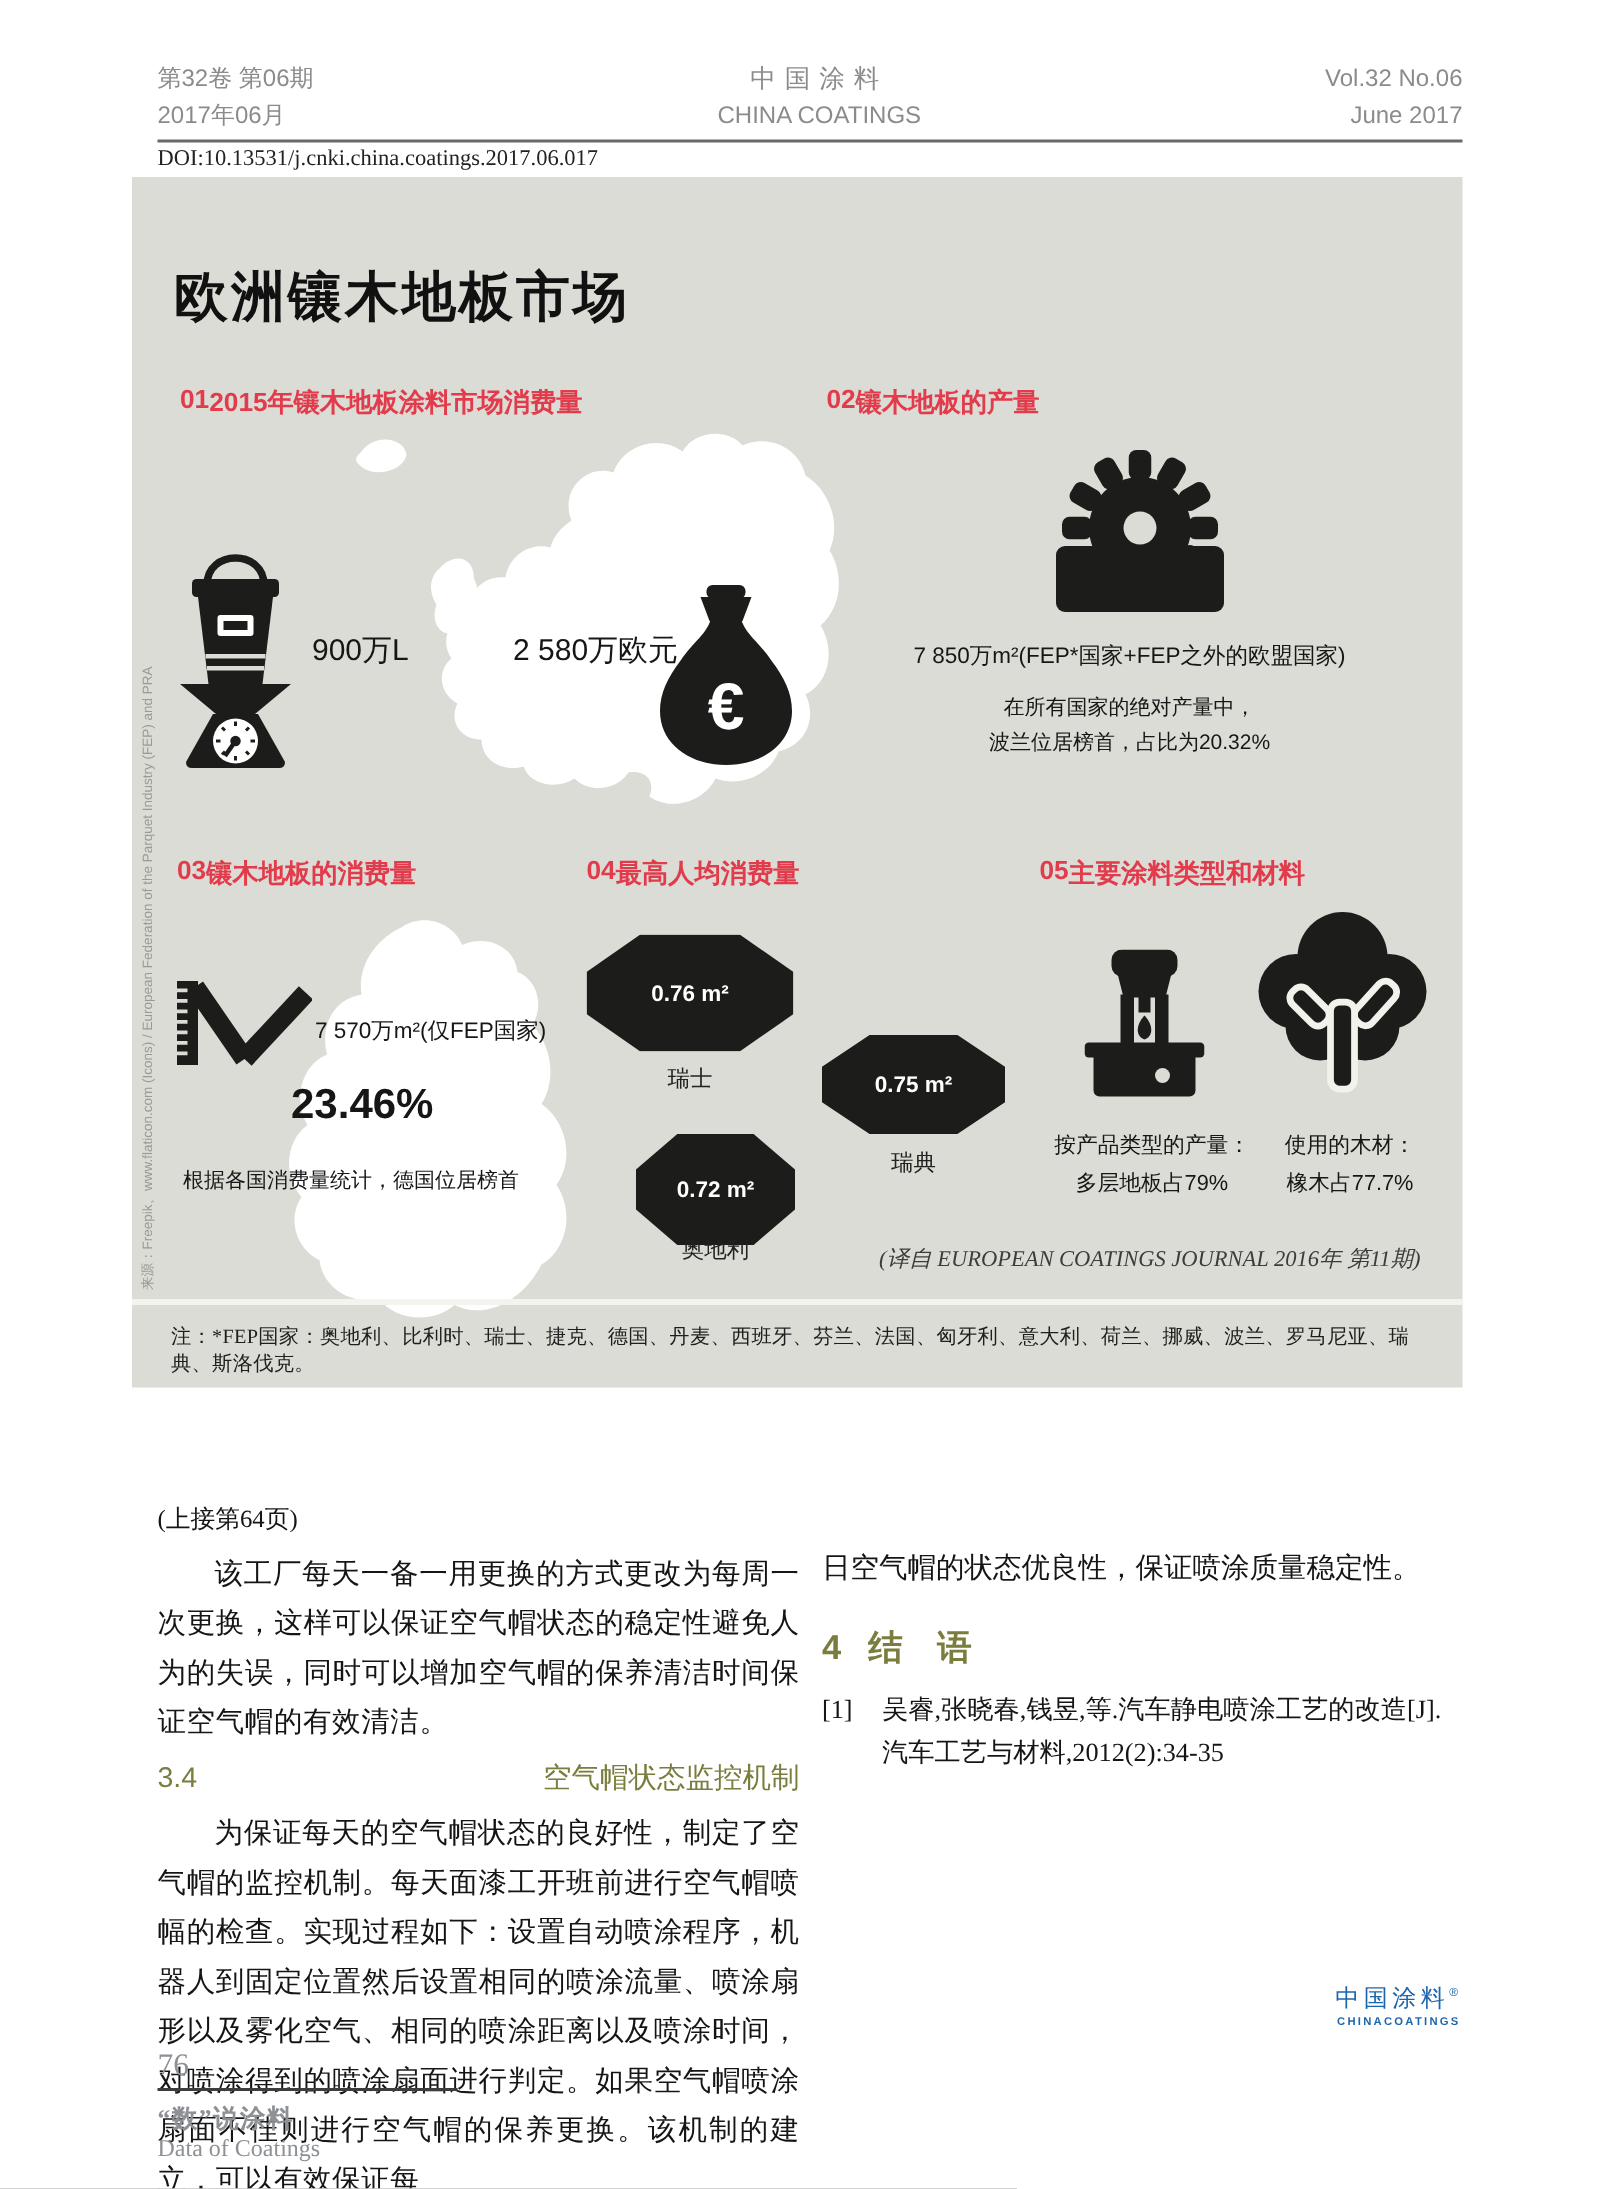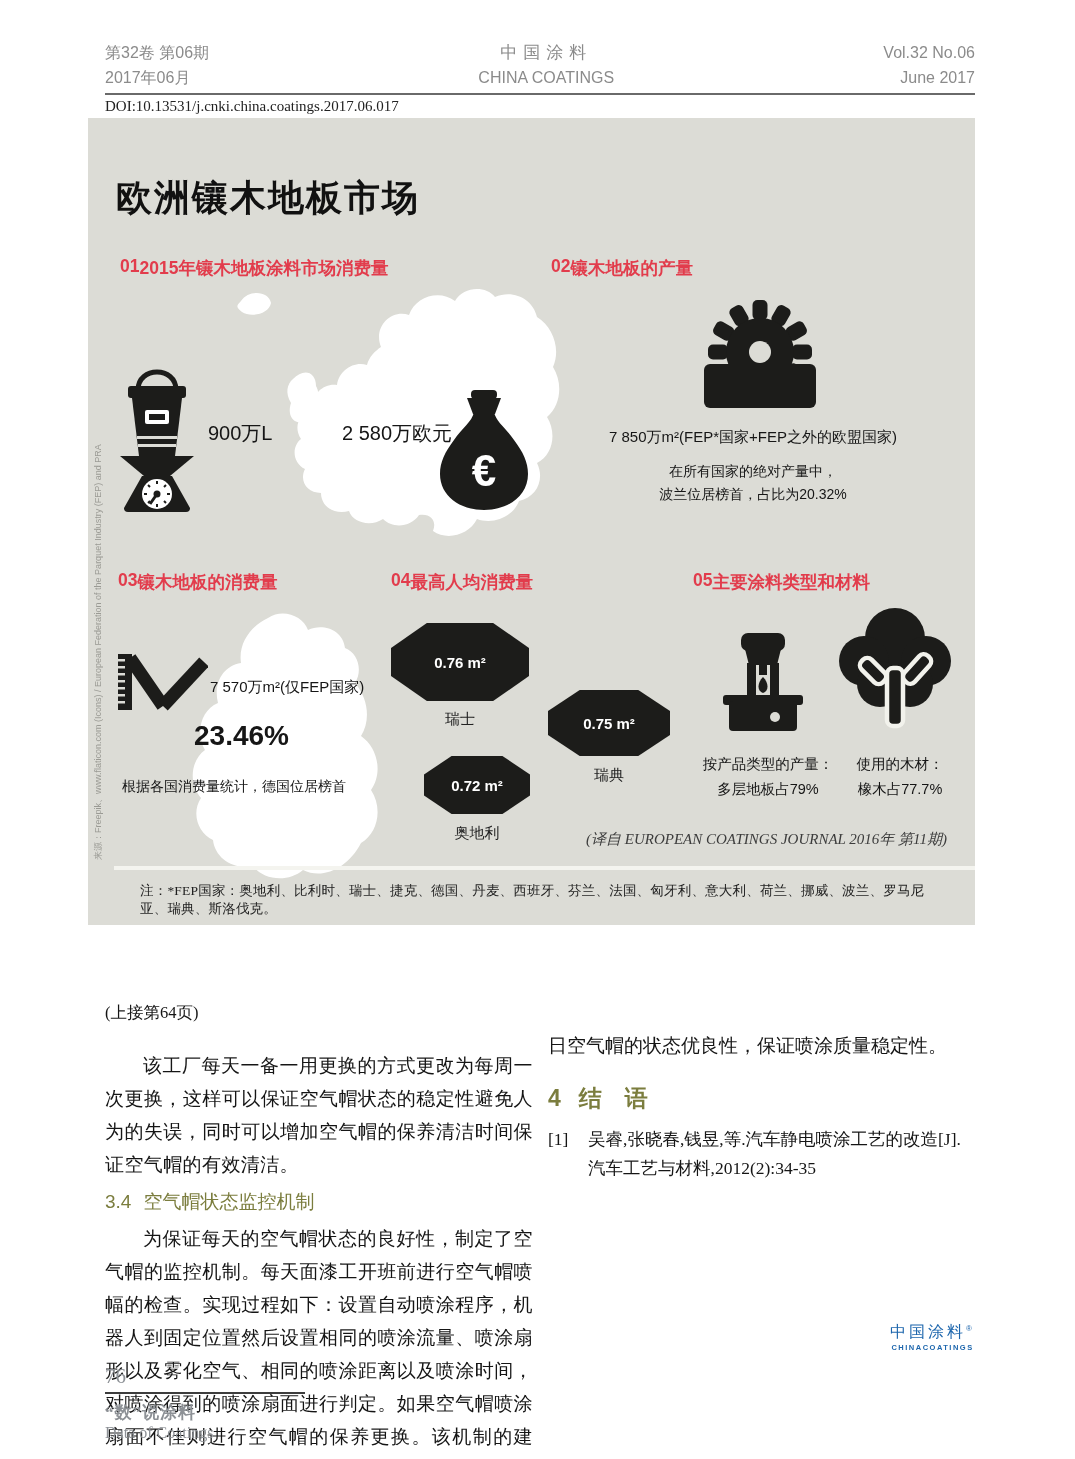"0.72 m²" div.oct { height: 58px -> 74px }
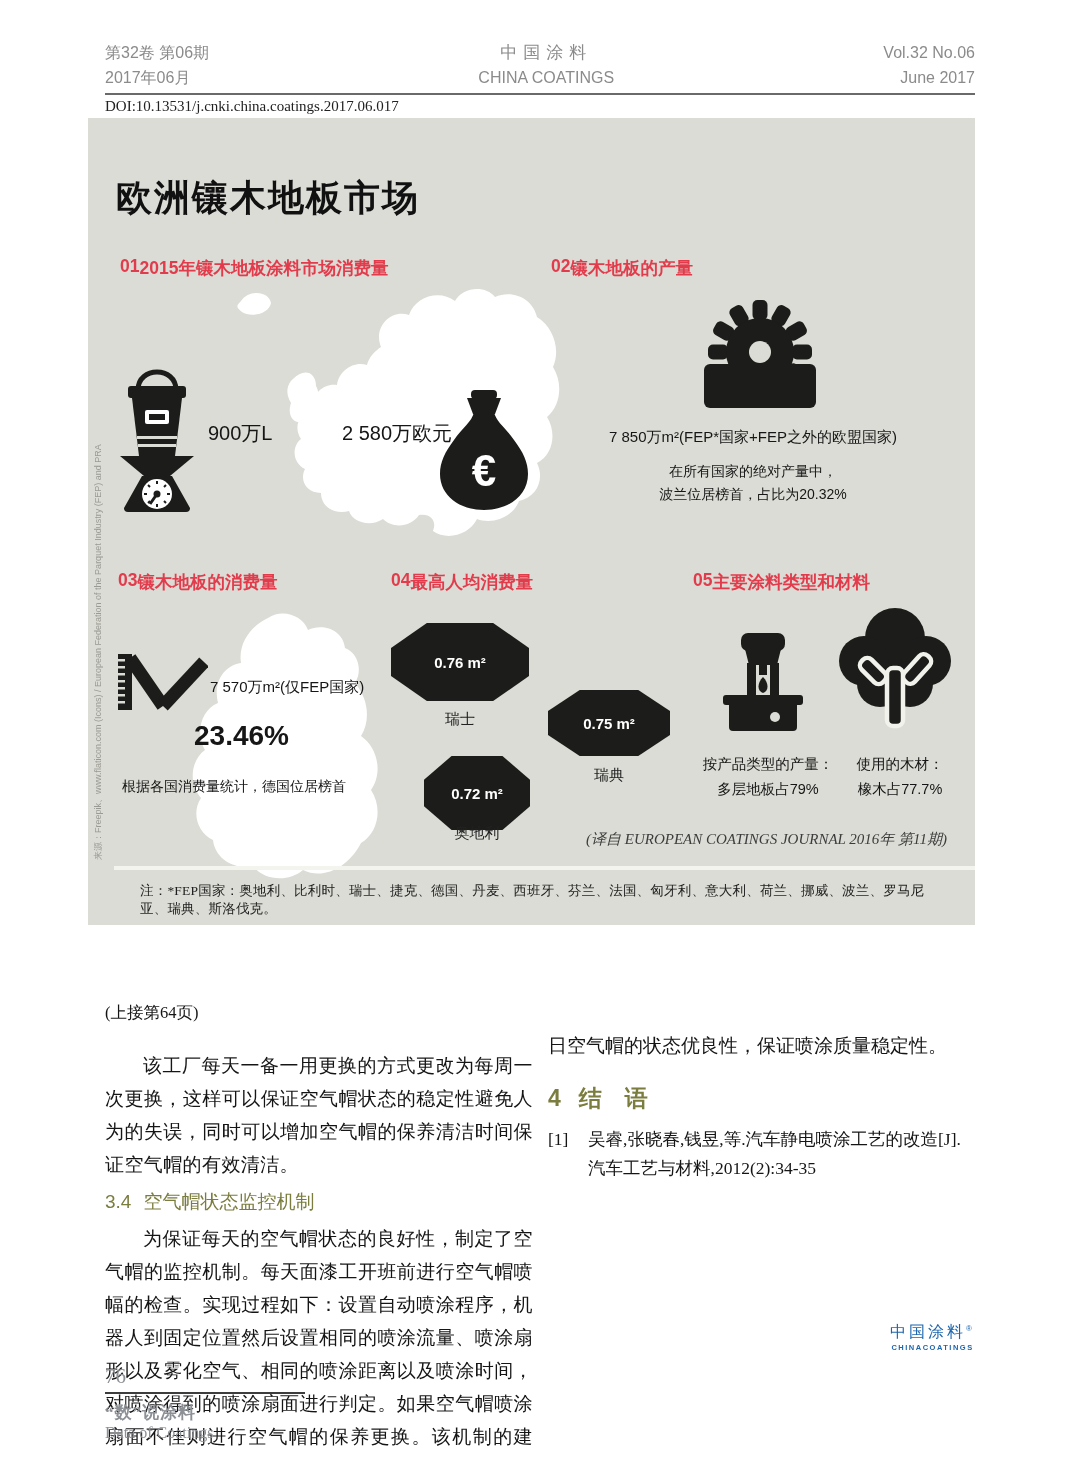"注：*FEP国家：奥地利、比利时、瑞士、捷克、德国、丹麦、西班牙、芬兰、法国、匈" .footnote { margin-left: 26px -> none }
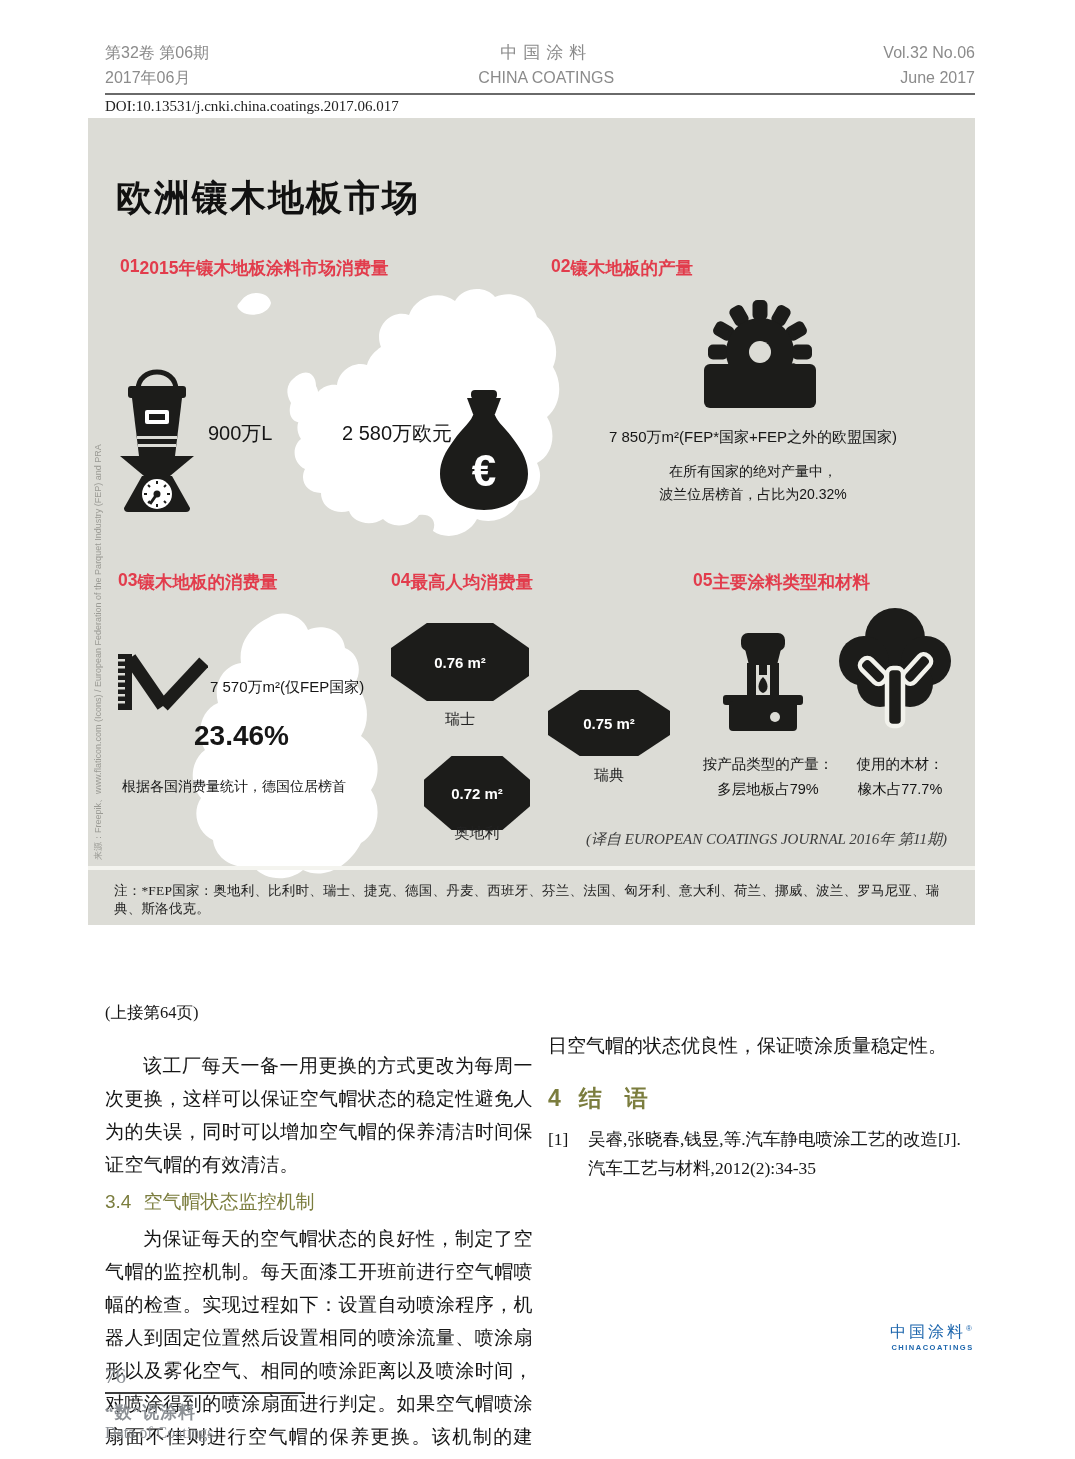"(上接第64页)" .cont-note { margin-bottom: 20px -> 4px }
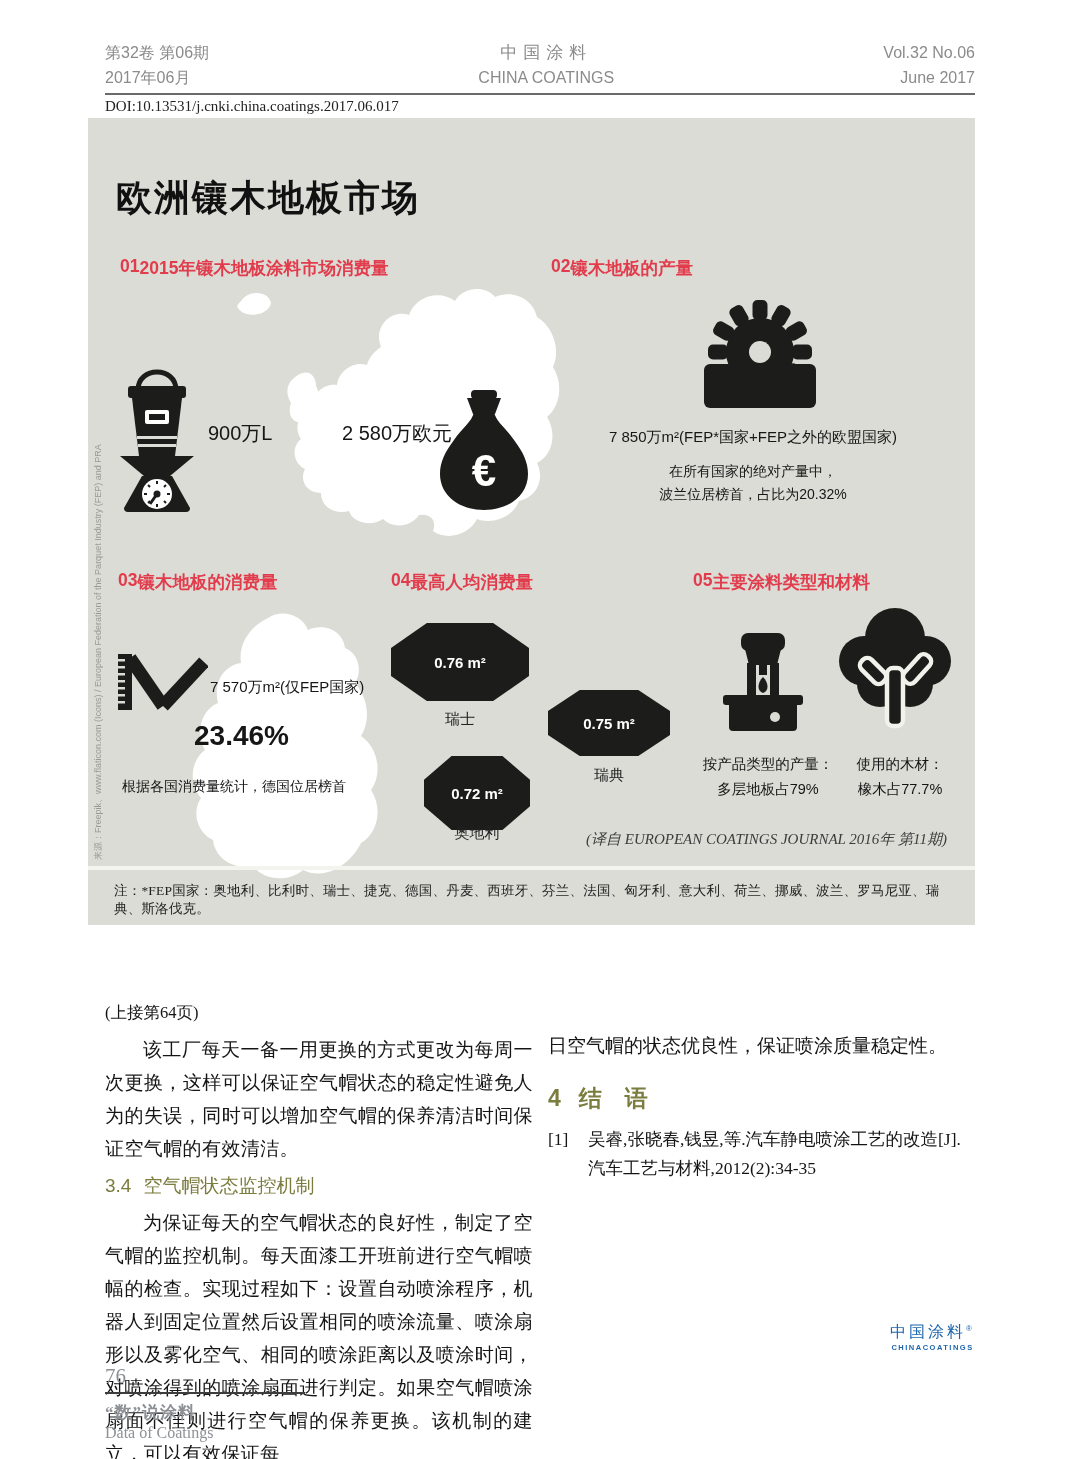"3.4" .h-olive { justify-content: none -> space-between }
